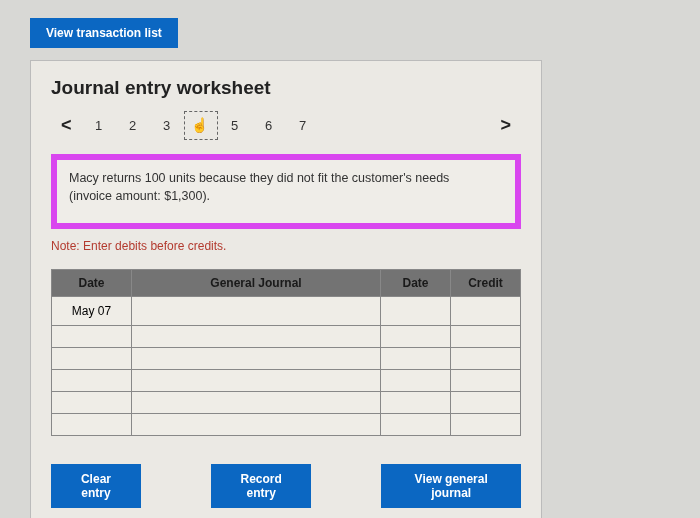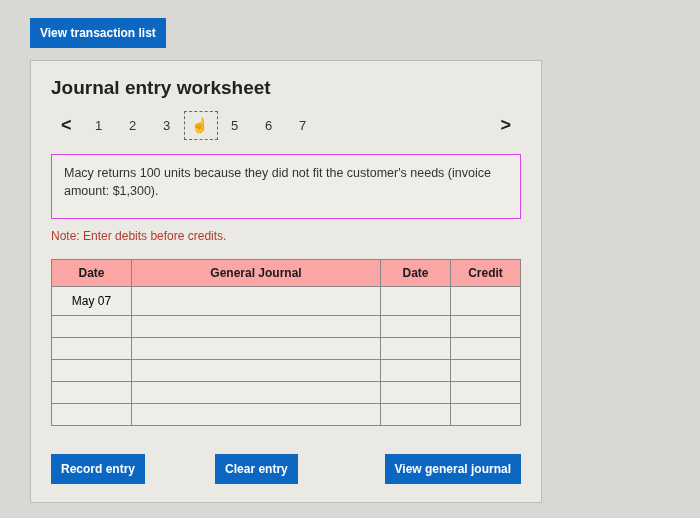"View transaction list" .btn-blue { padding: 8px 10px -> 8px 16px }
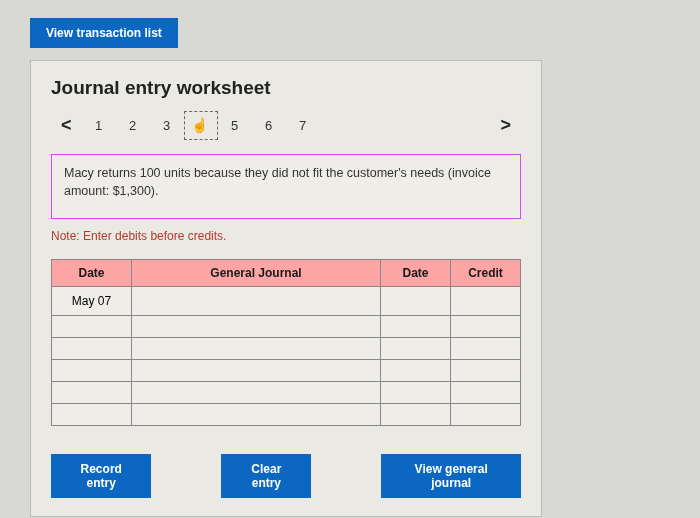"Macy returns 100 units because" .desc-box { border: 1px solid #d946ef -> 6px solid #d946ef }
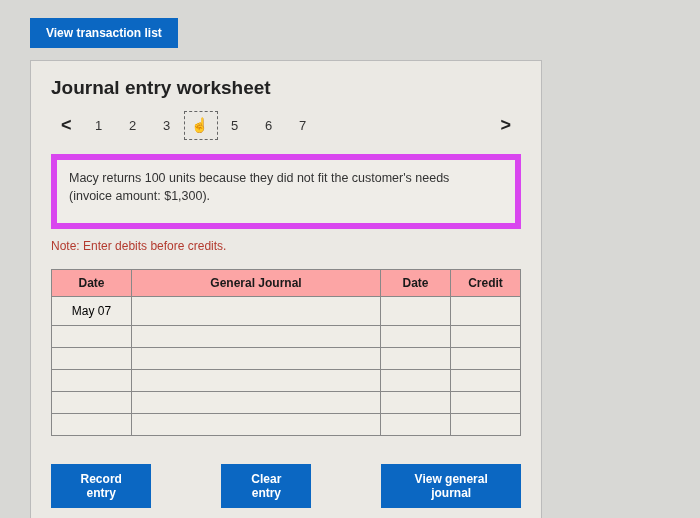"Date" table.journal th { background: #fca5a5 -> #737373 }
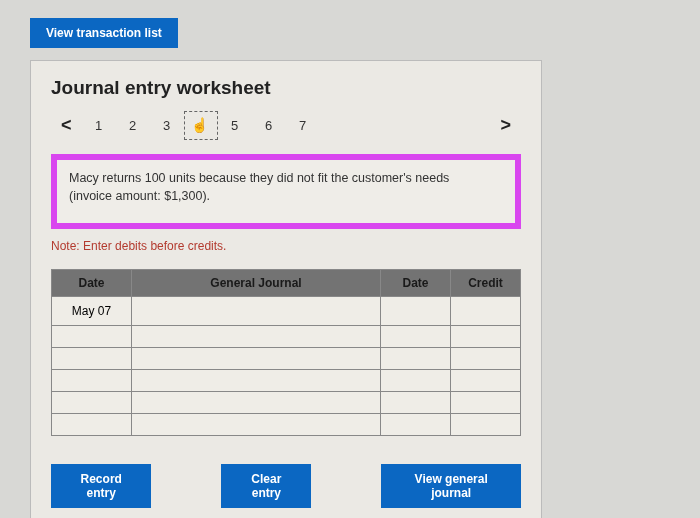"Record entry" button.btn-blue { order: before "Clear entry" -> after "Clear entry" }
